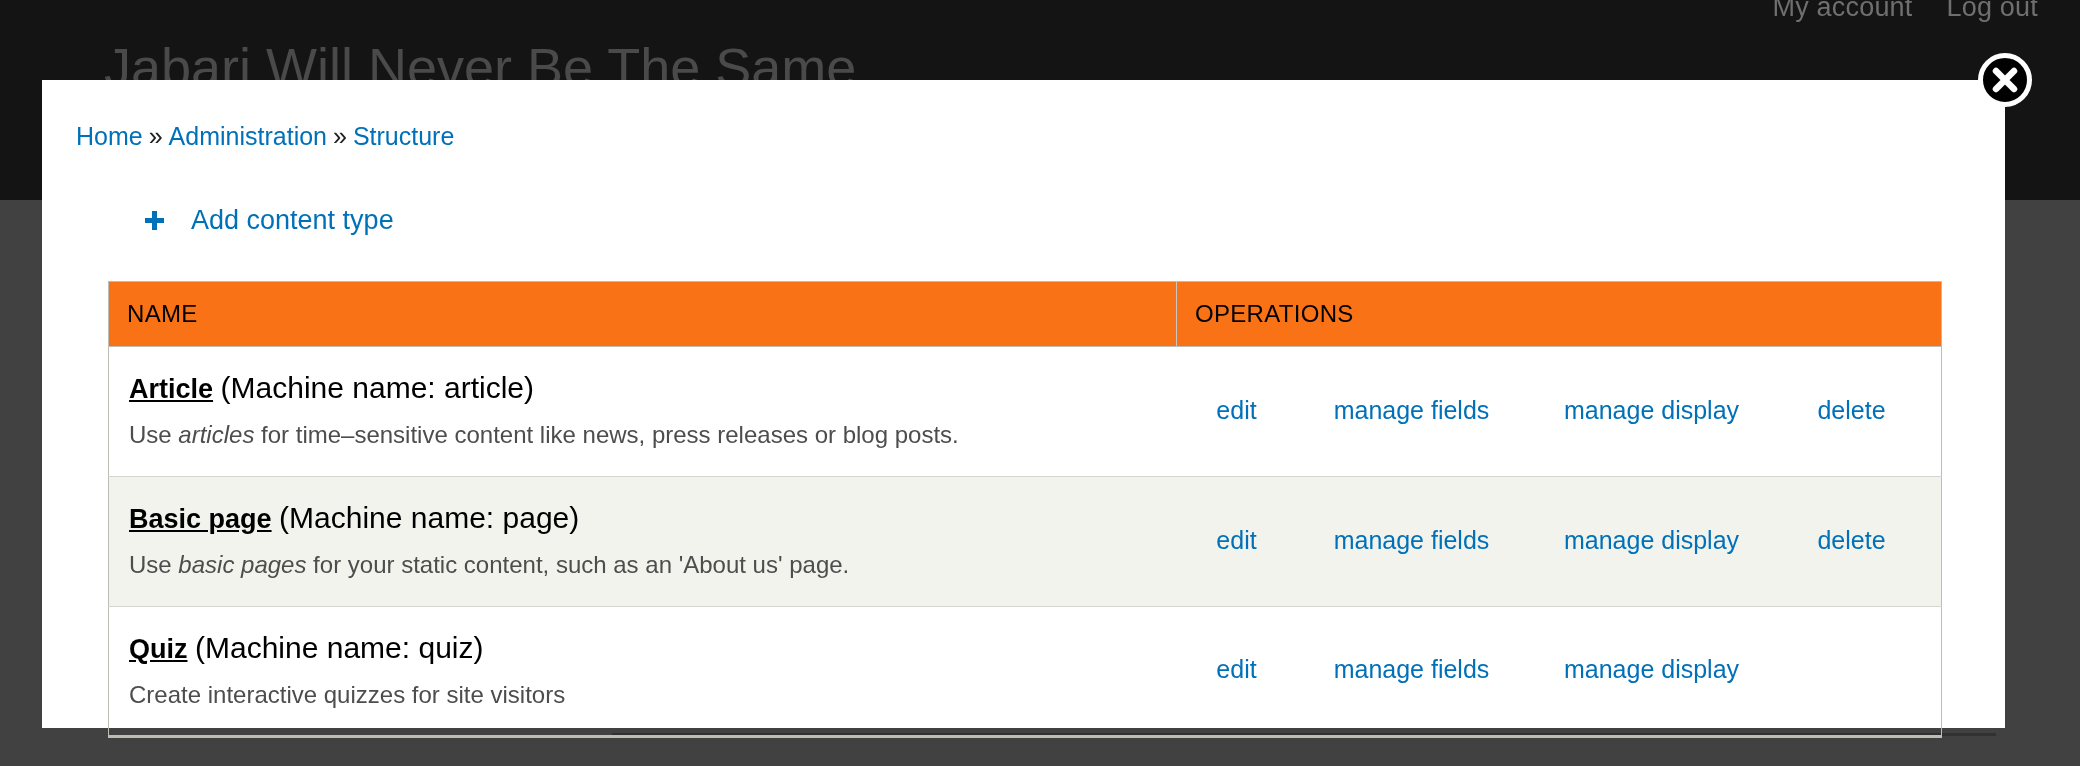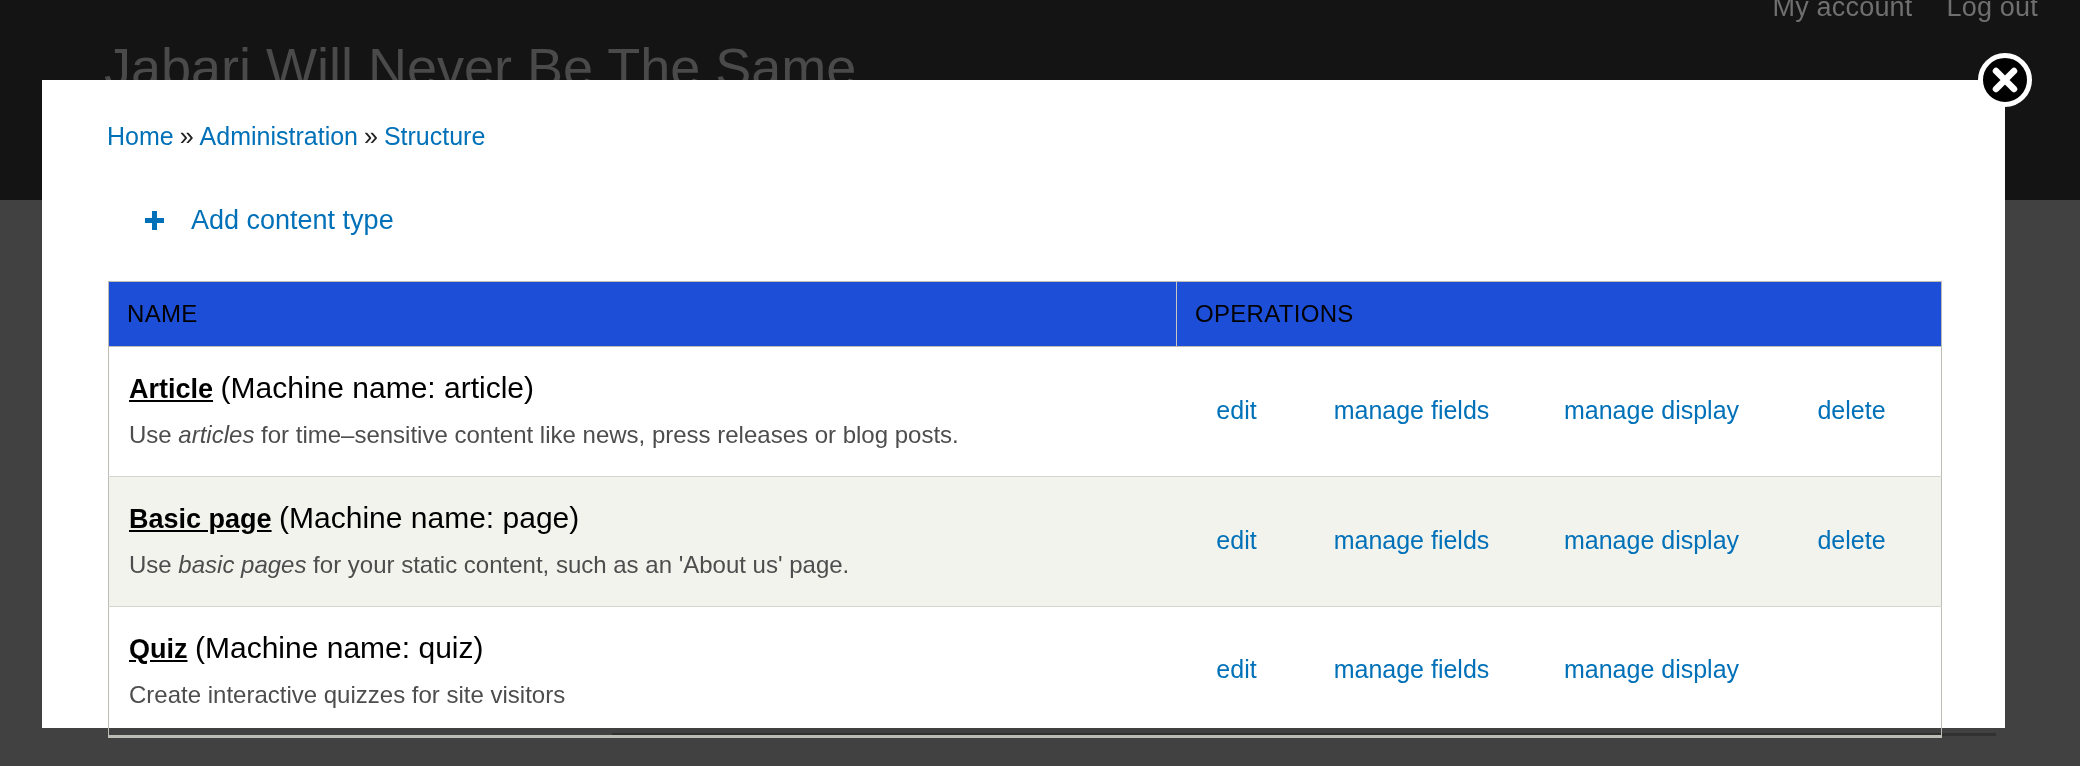"Home » Administration » Structure" .breadcrumb { left: 107px -> 76px }
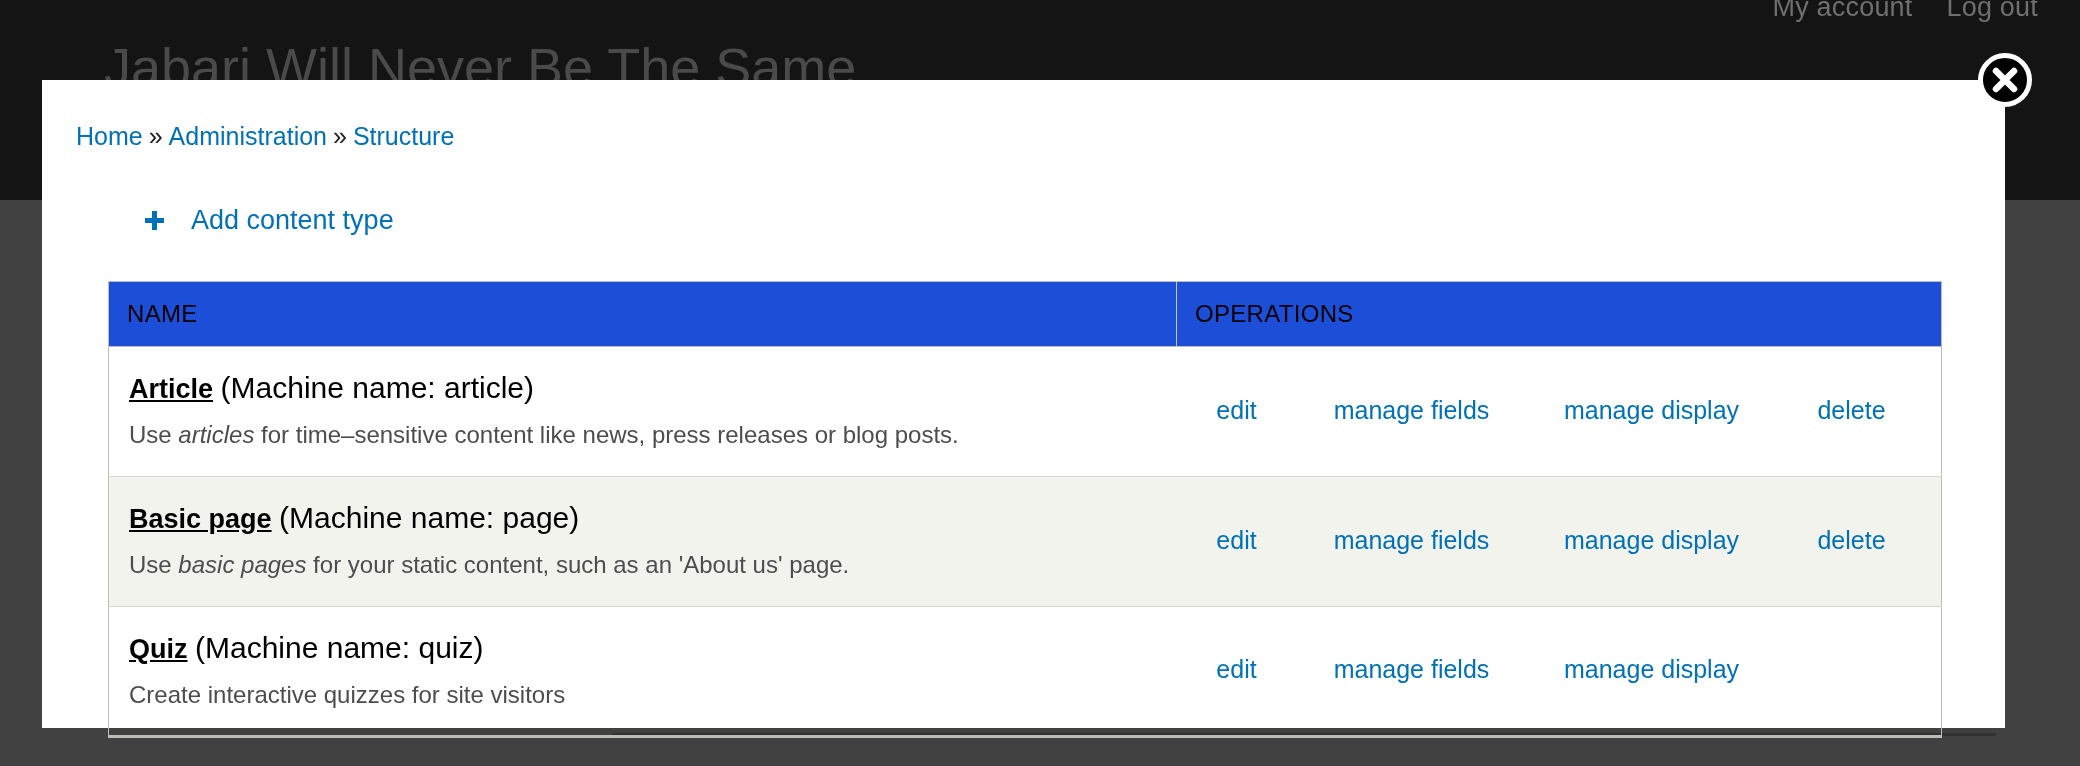"NAME" .ct-table th { background: #1d4ed8 -> #f97316 }
